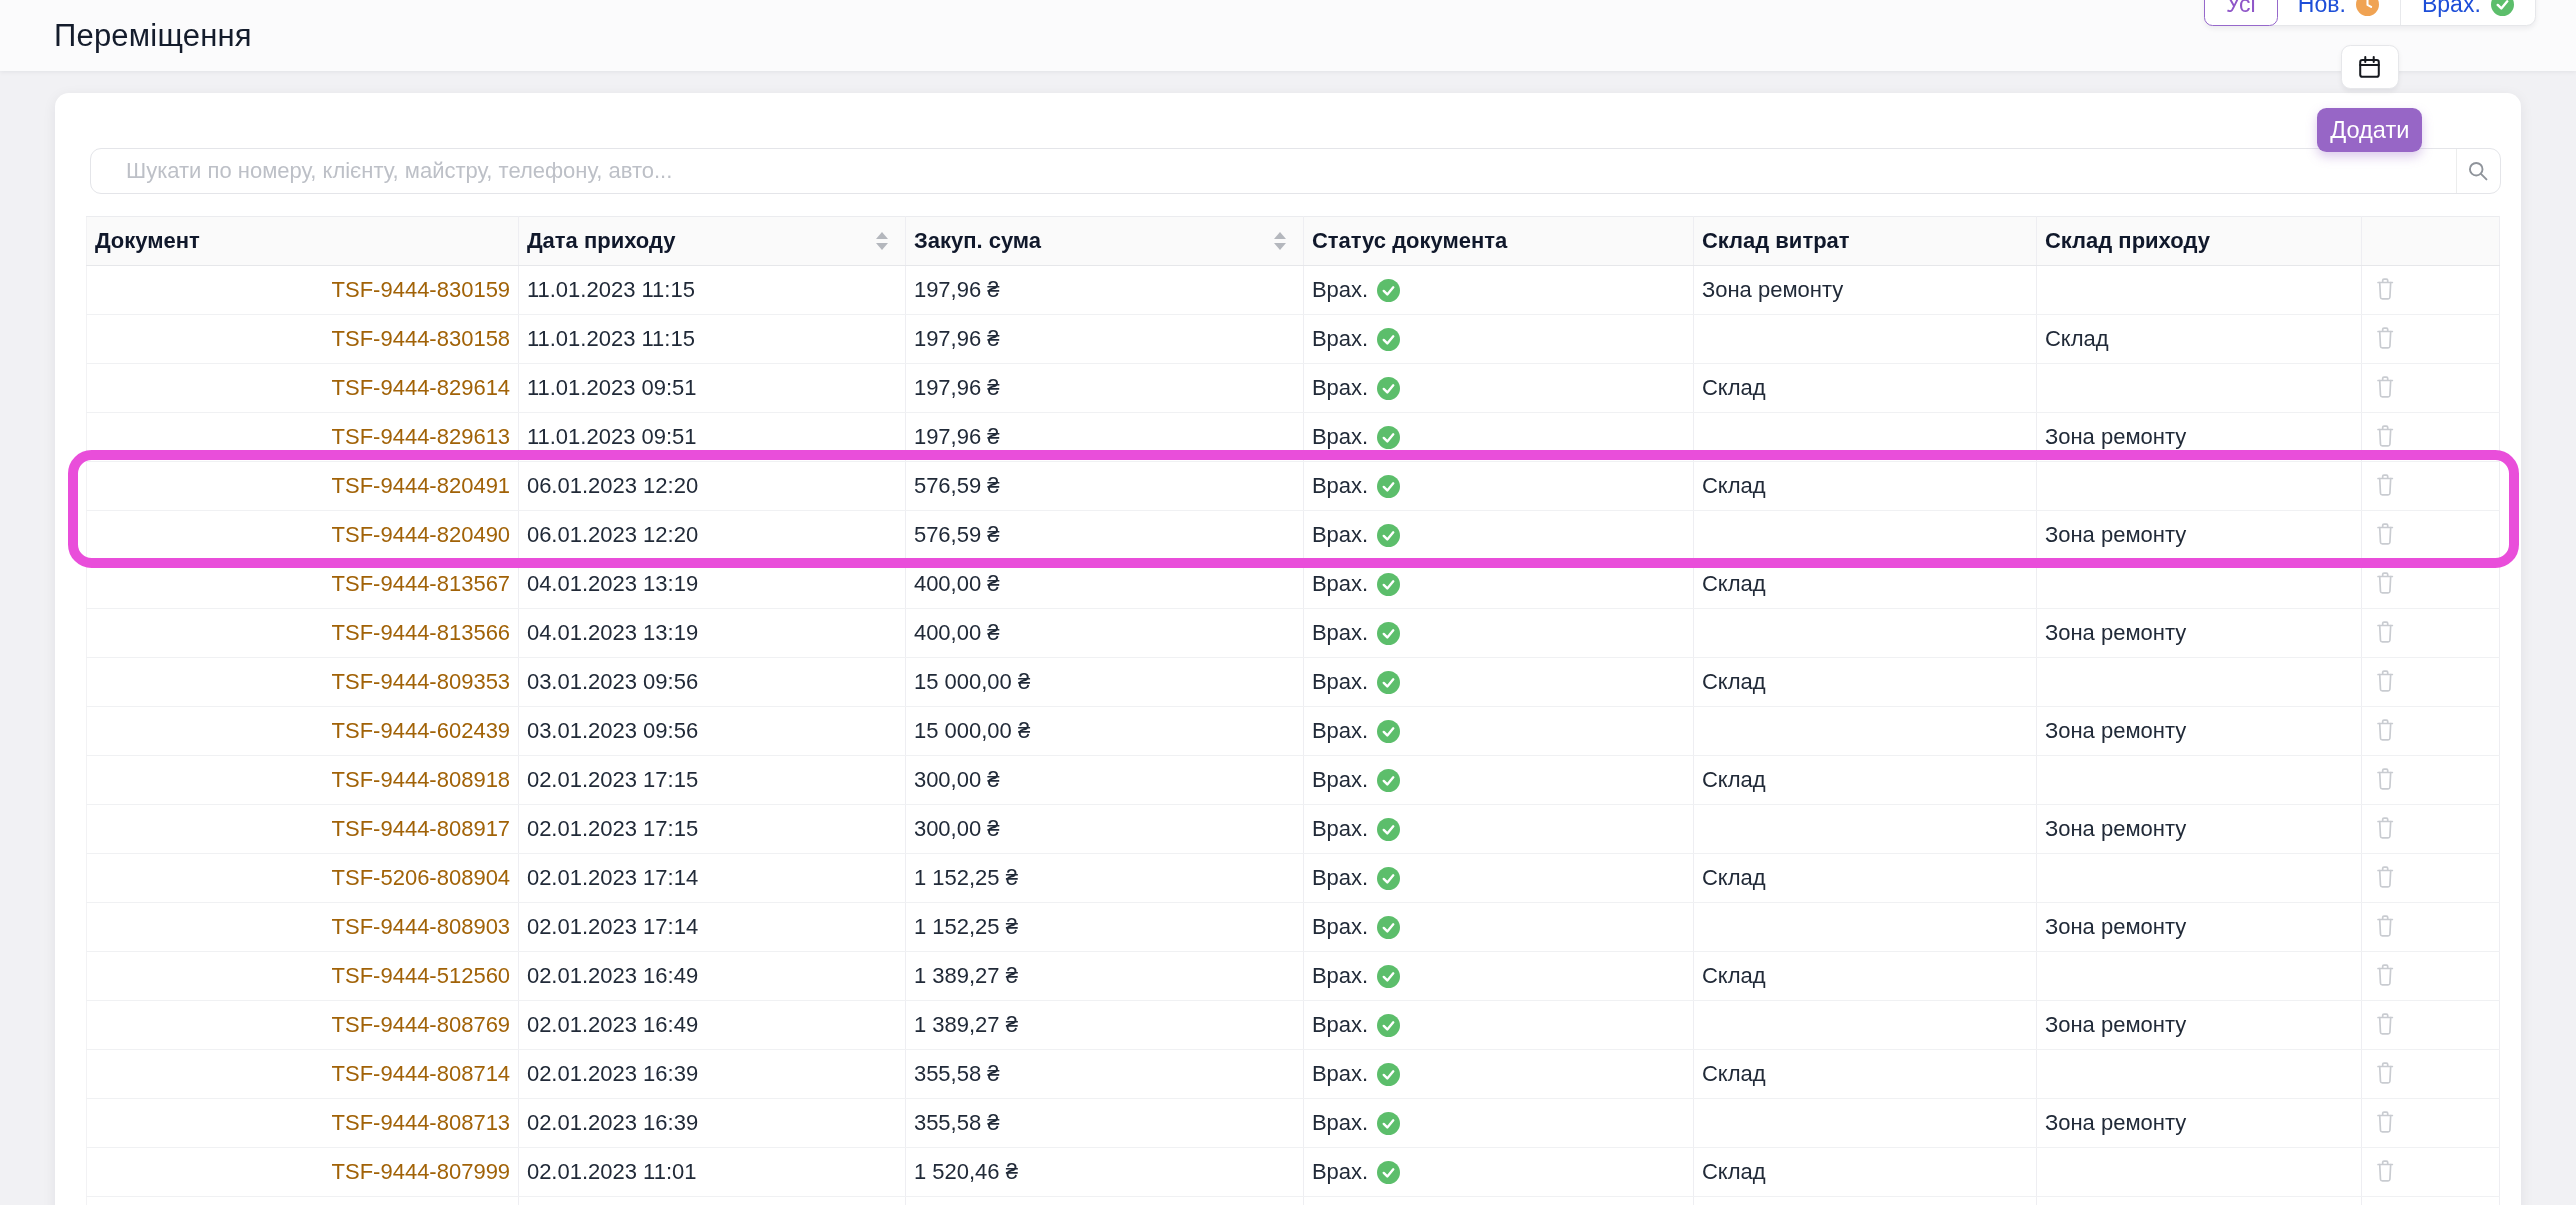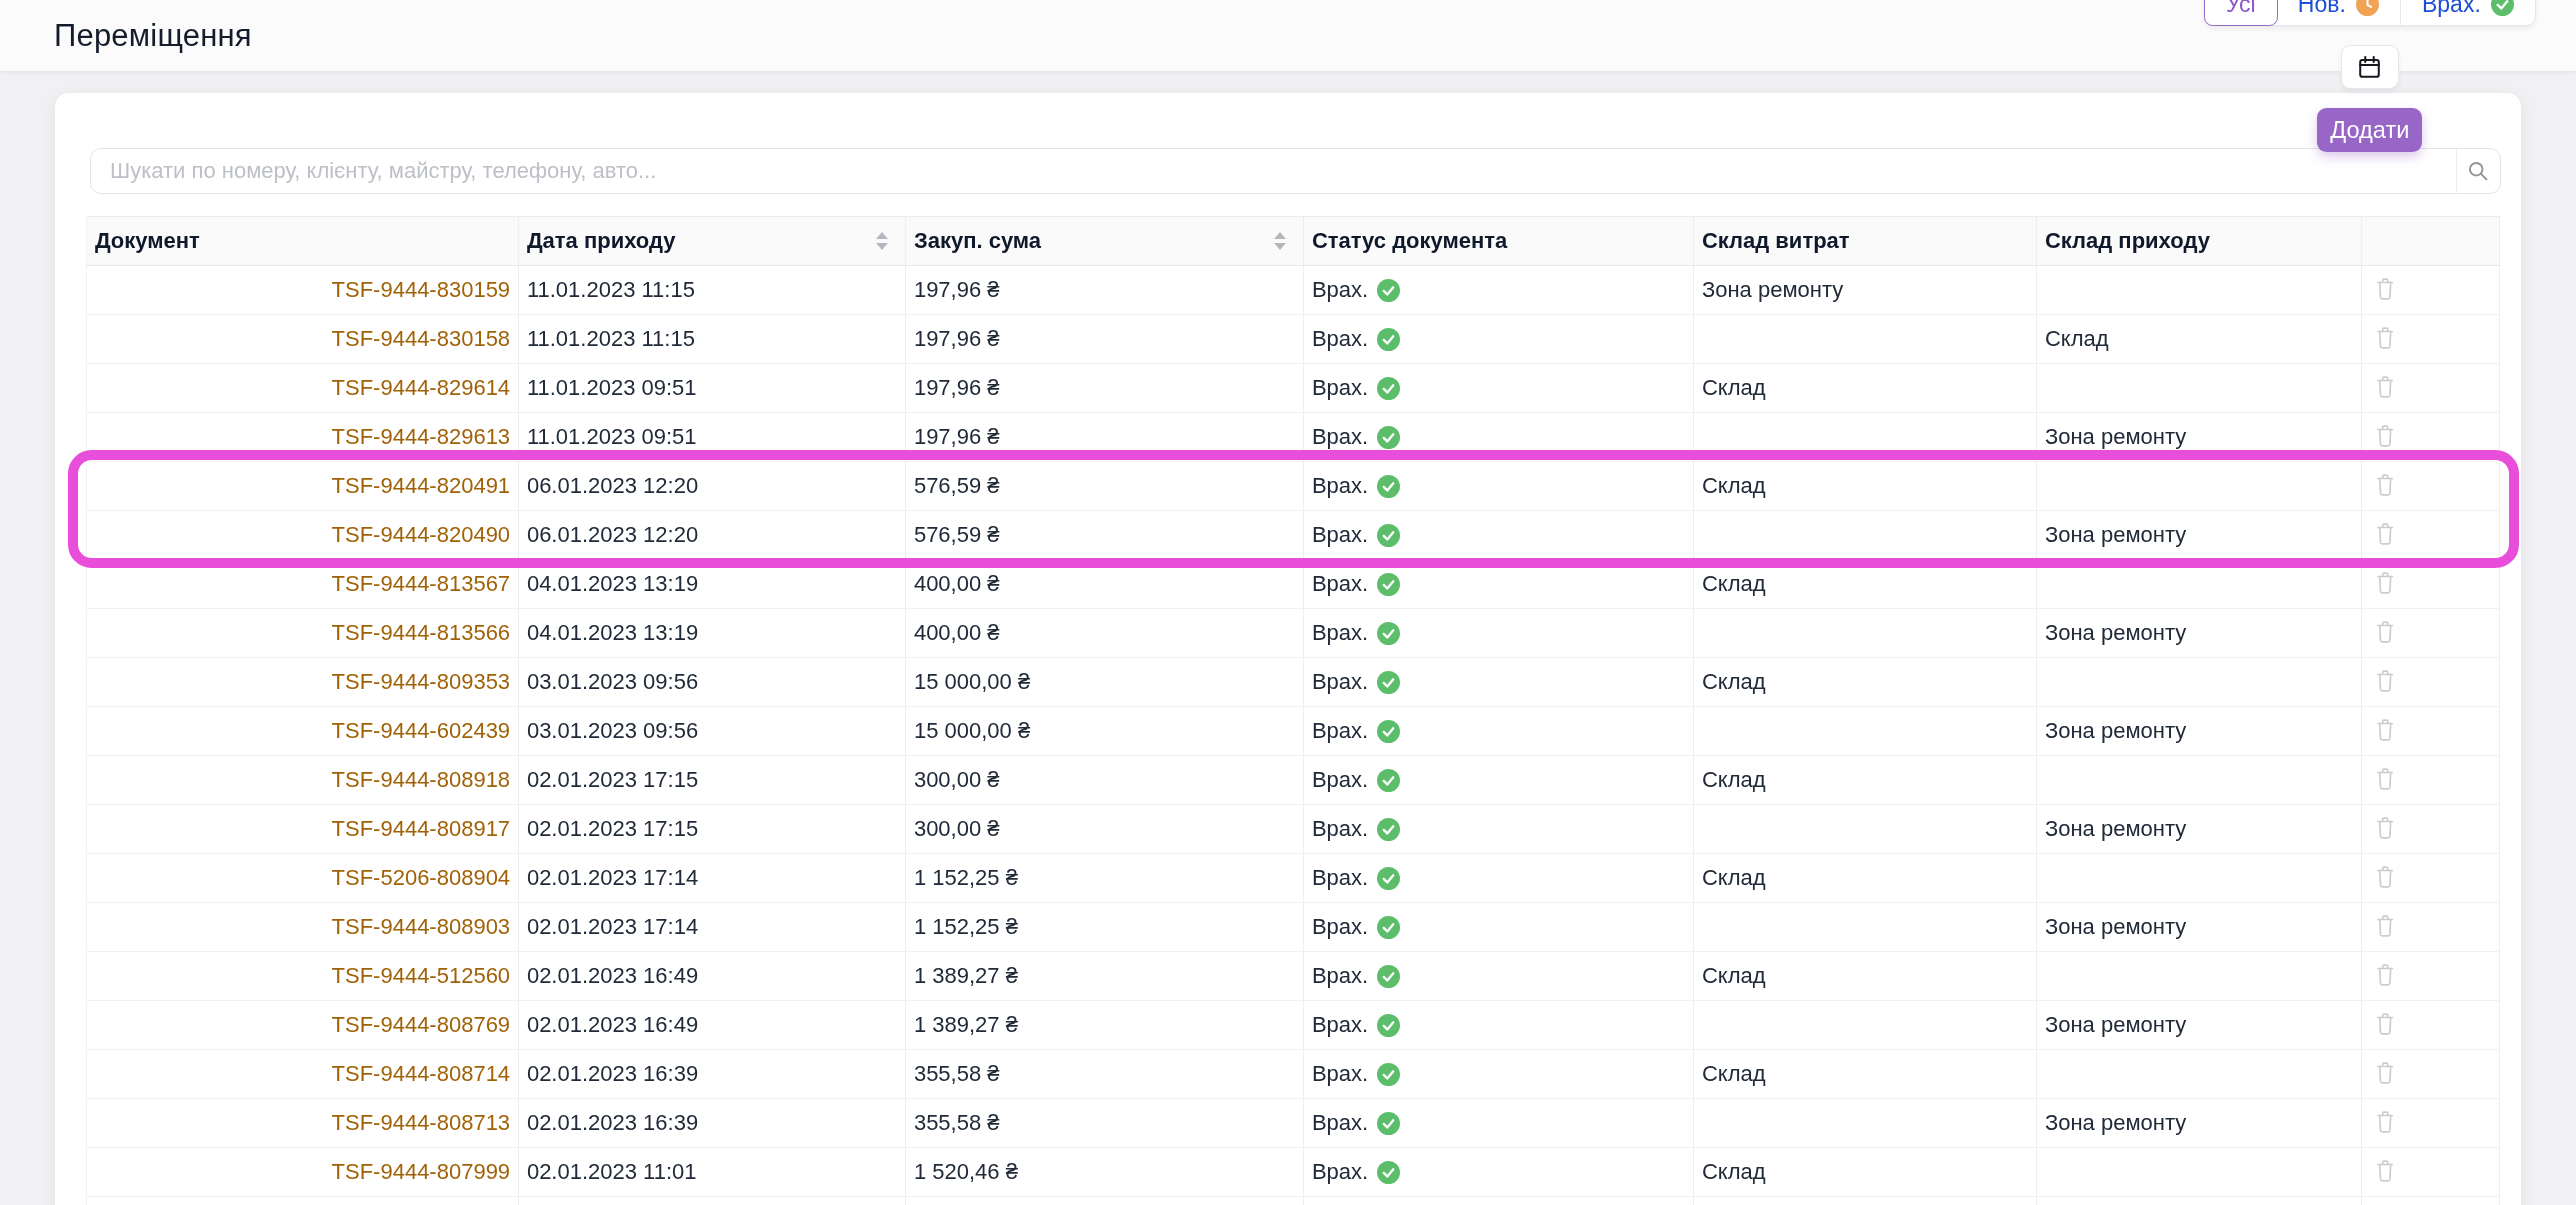"Шукати по номеру, клієнту, майстру," .search-wrap { padding-left: none -> 16px }
